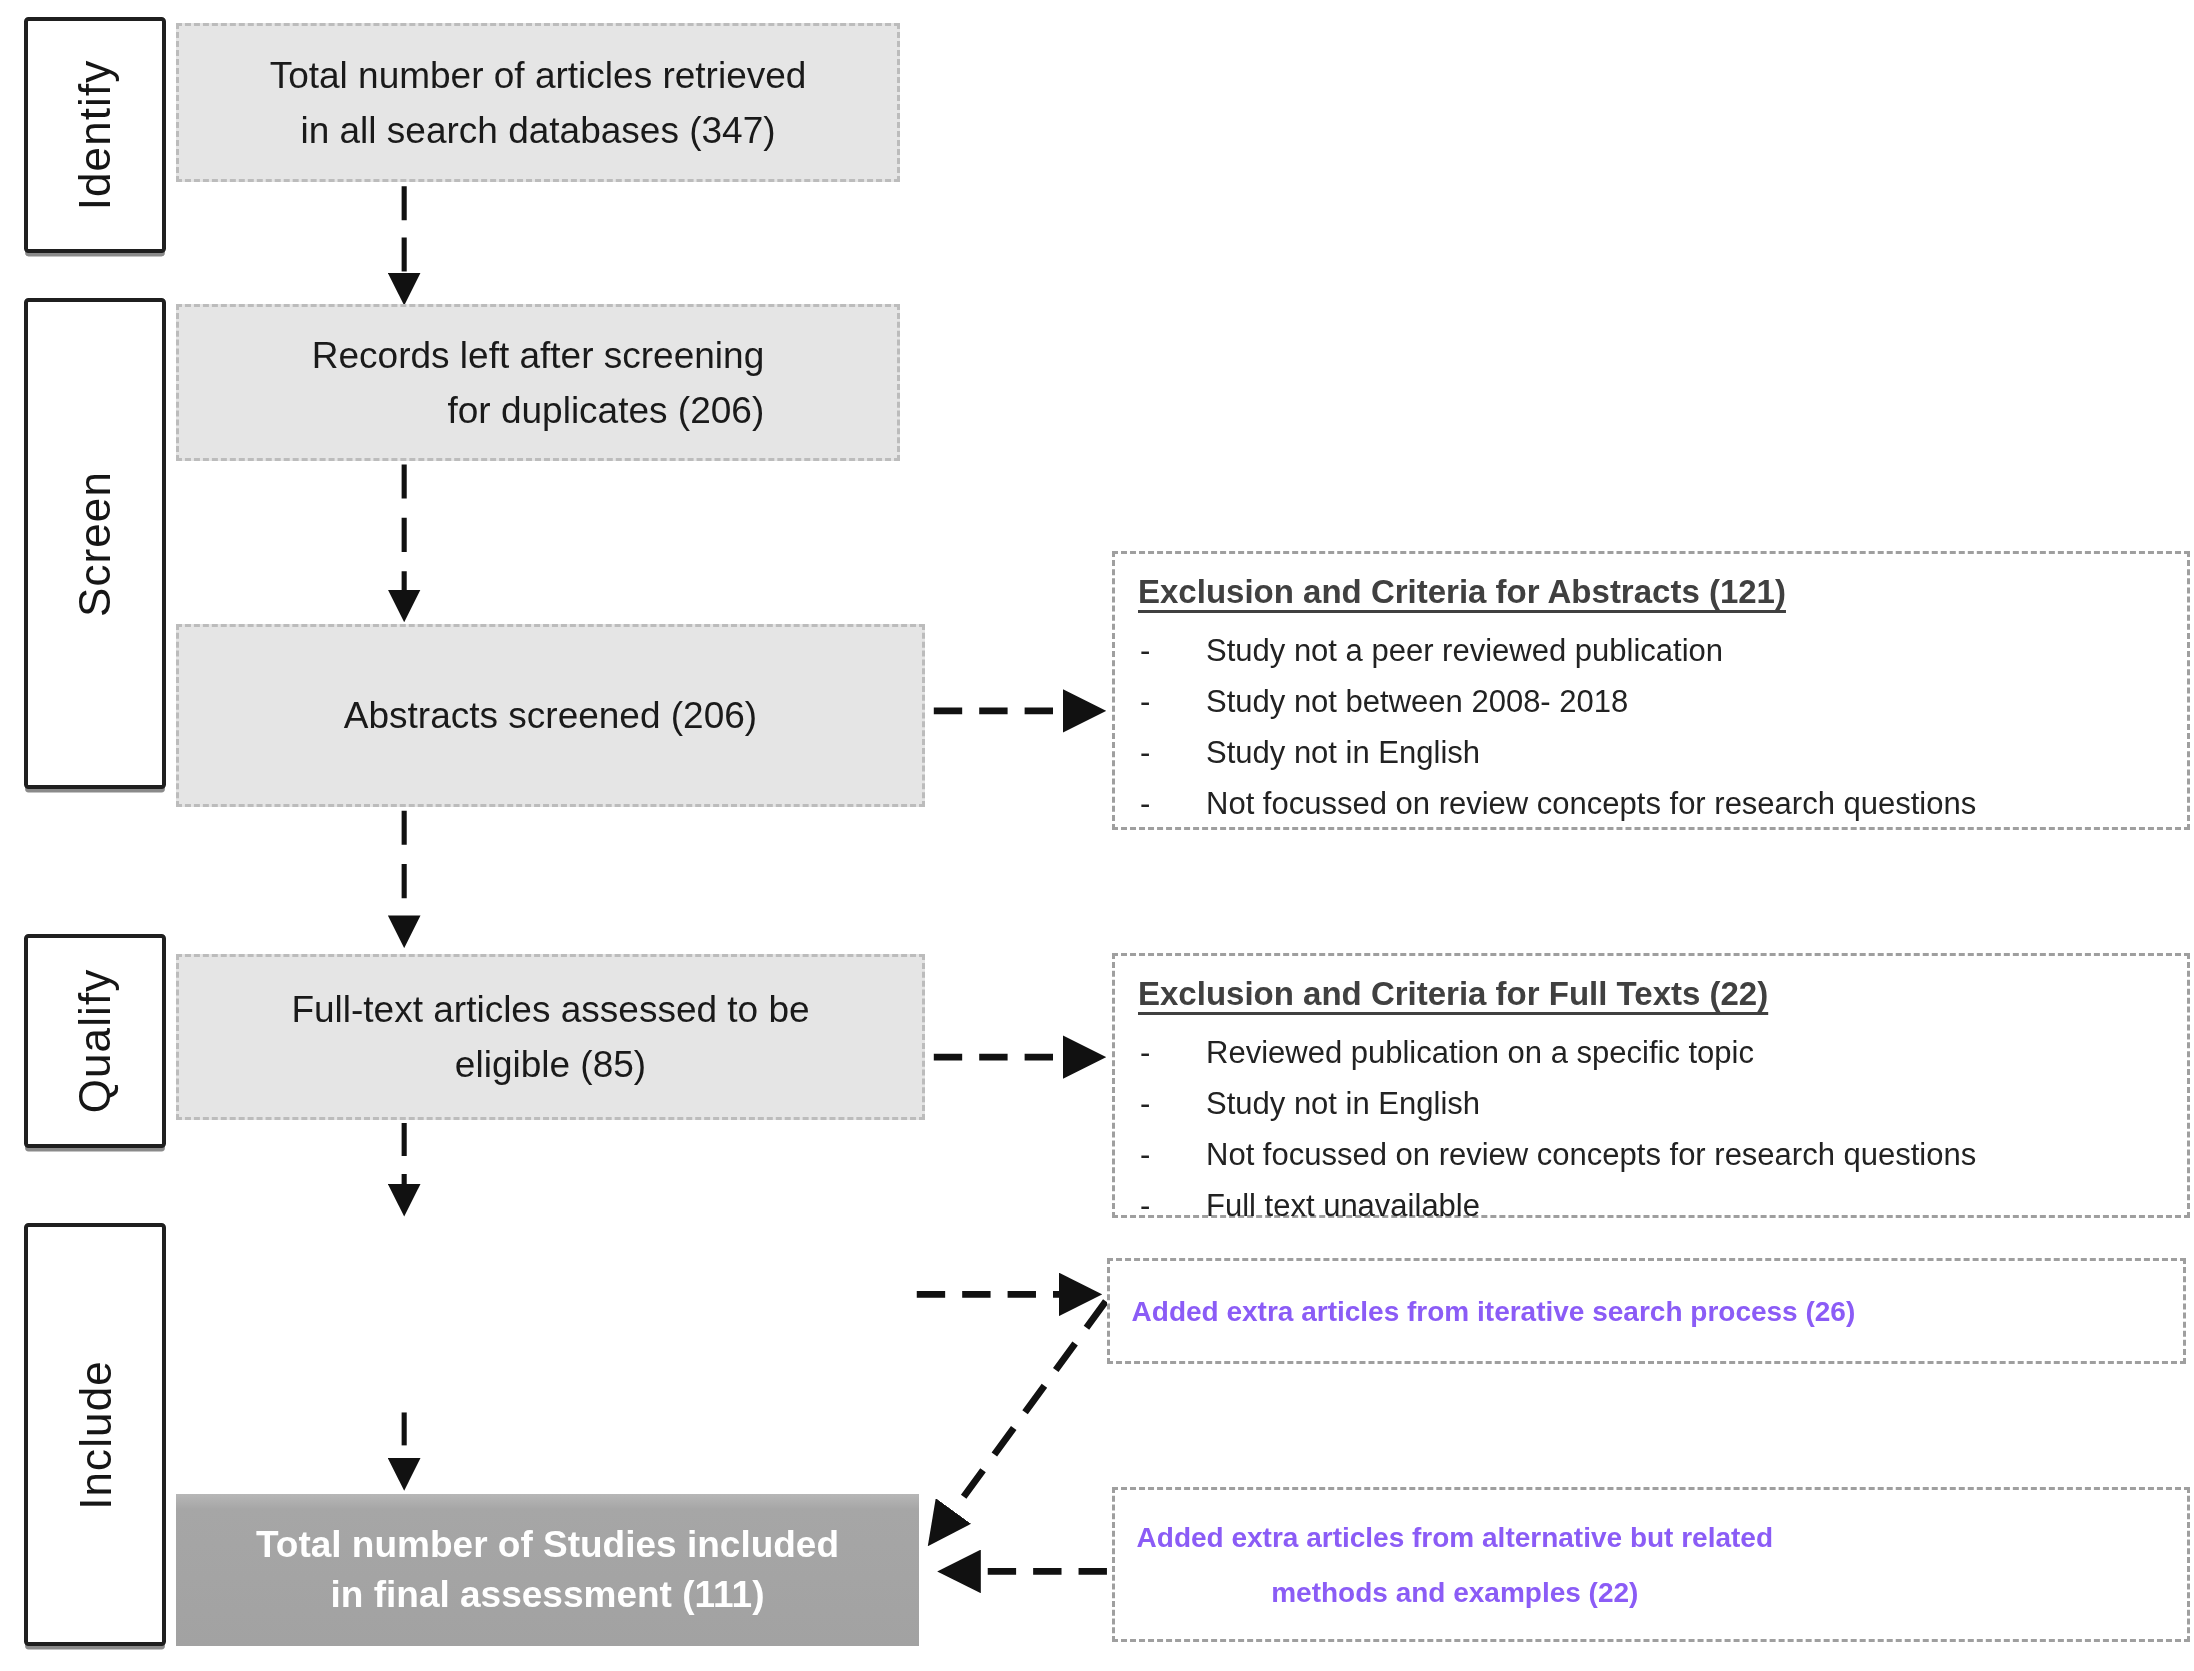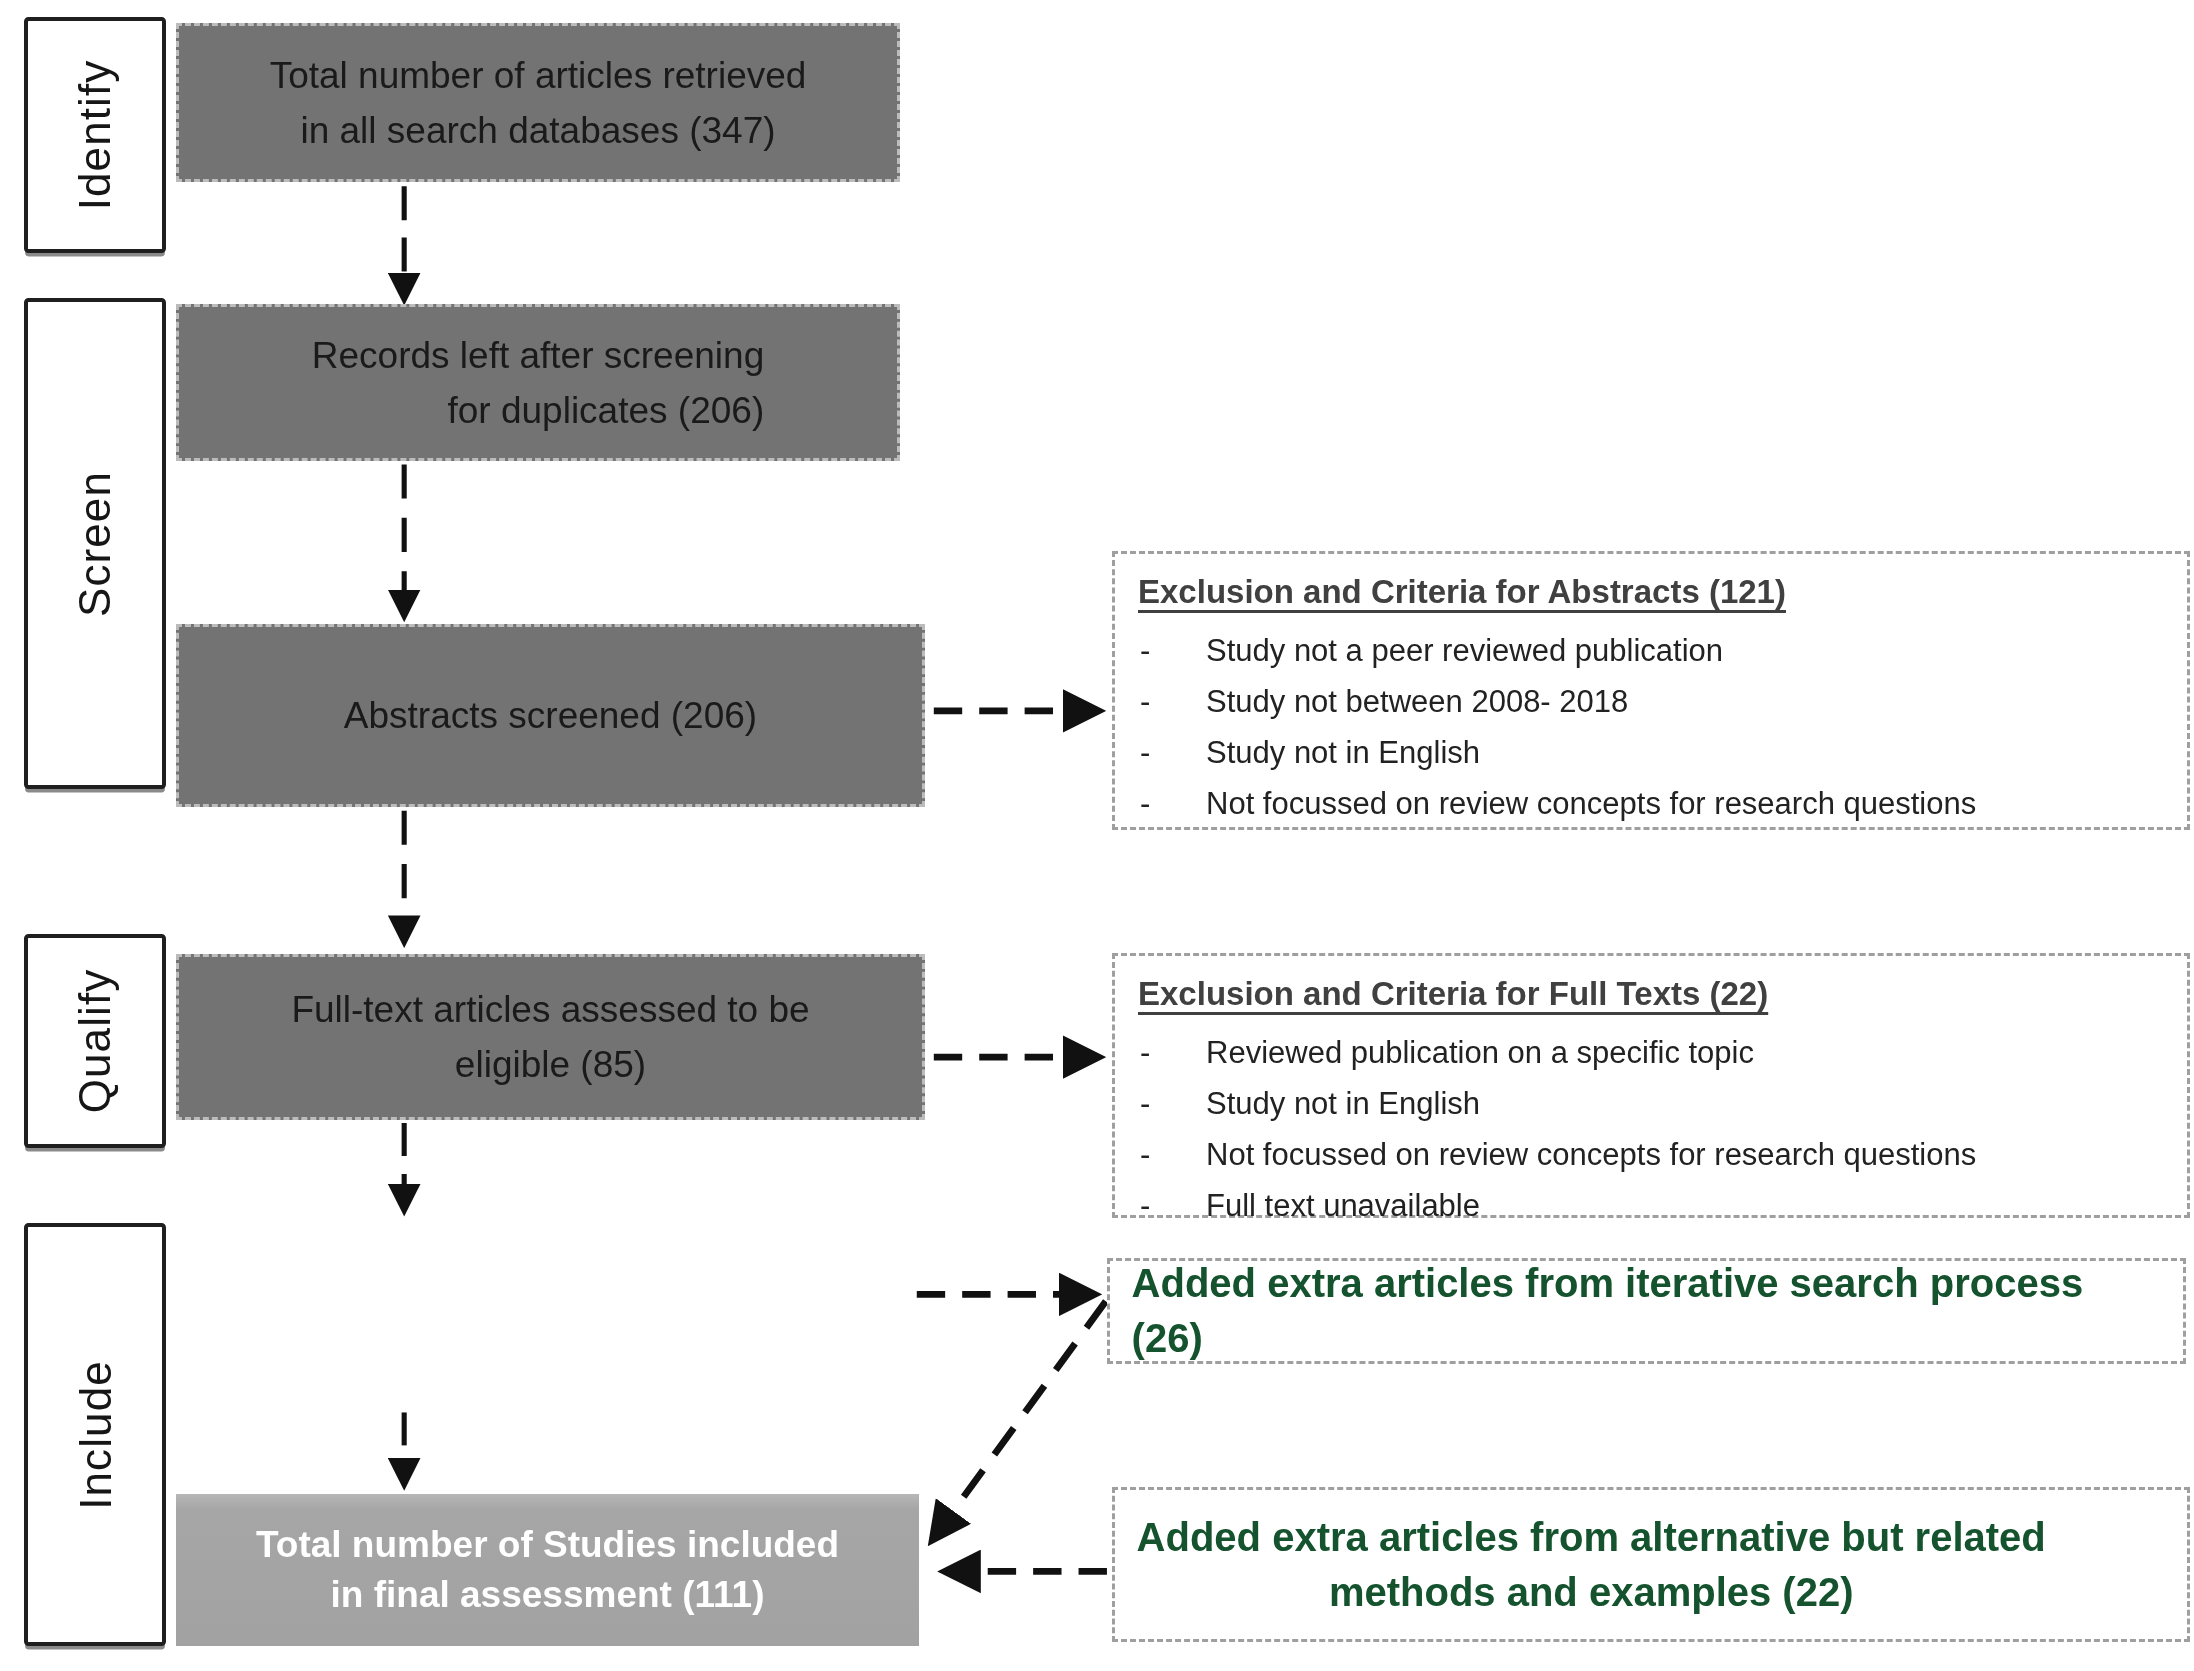"Total number of articles retrieved" .flowbox { background: #737373 -> #e5e5e5 }
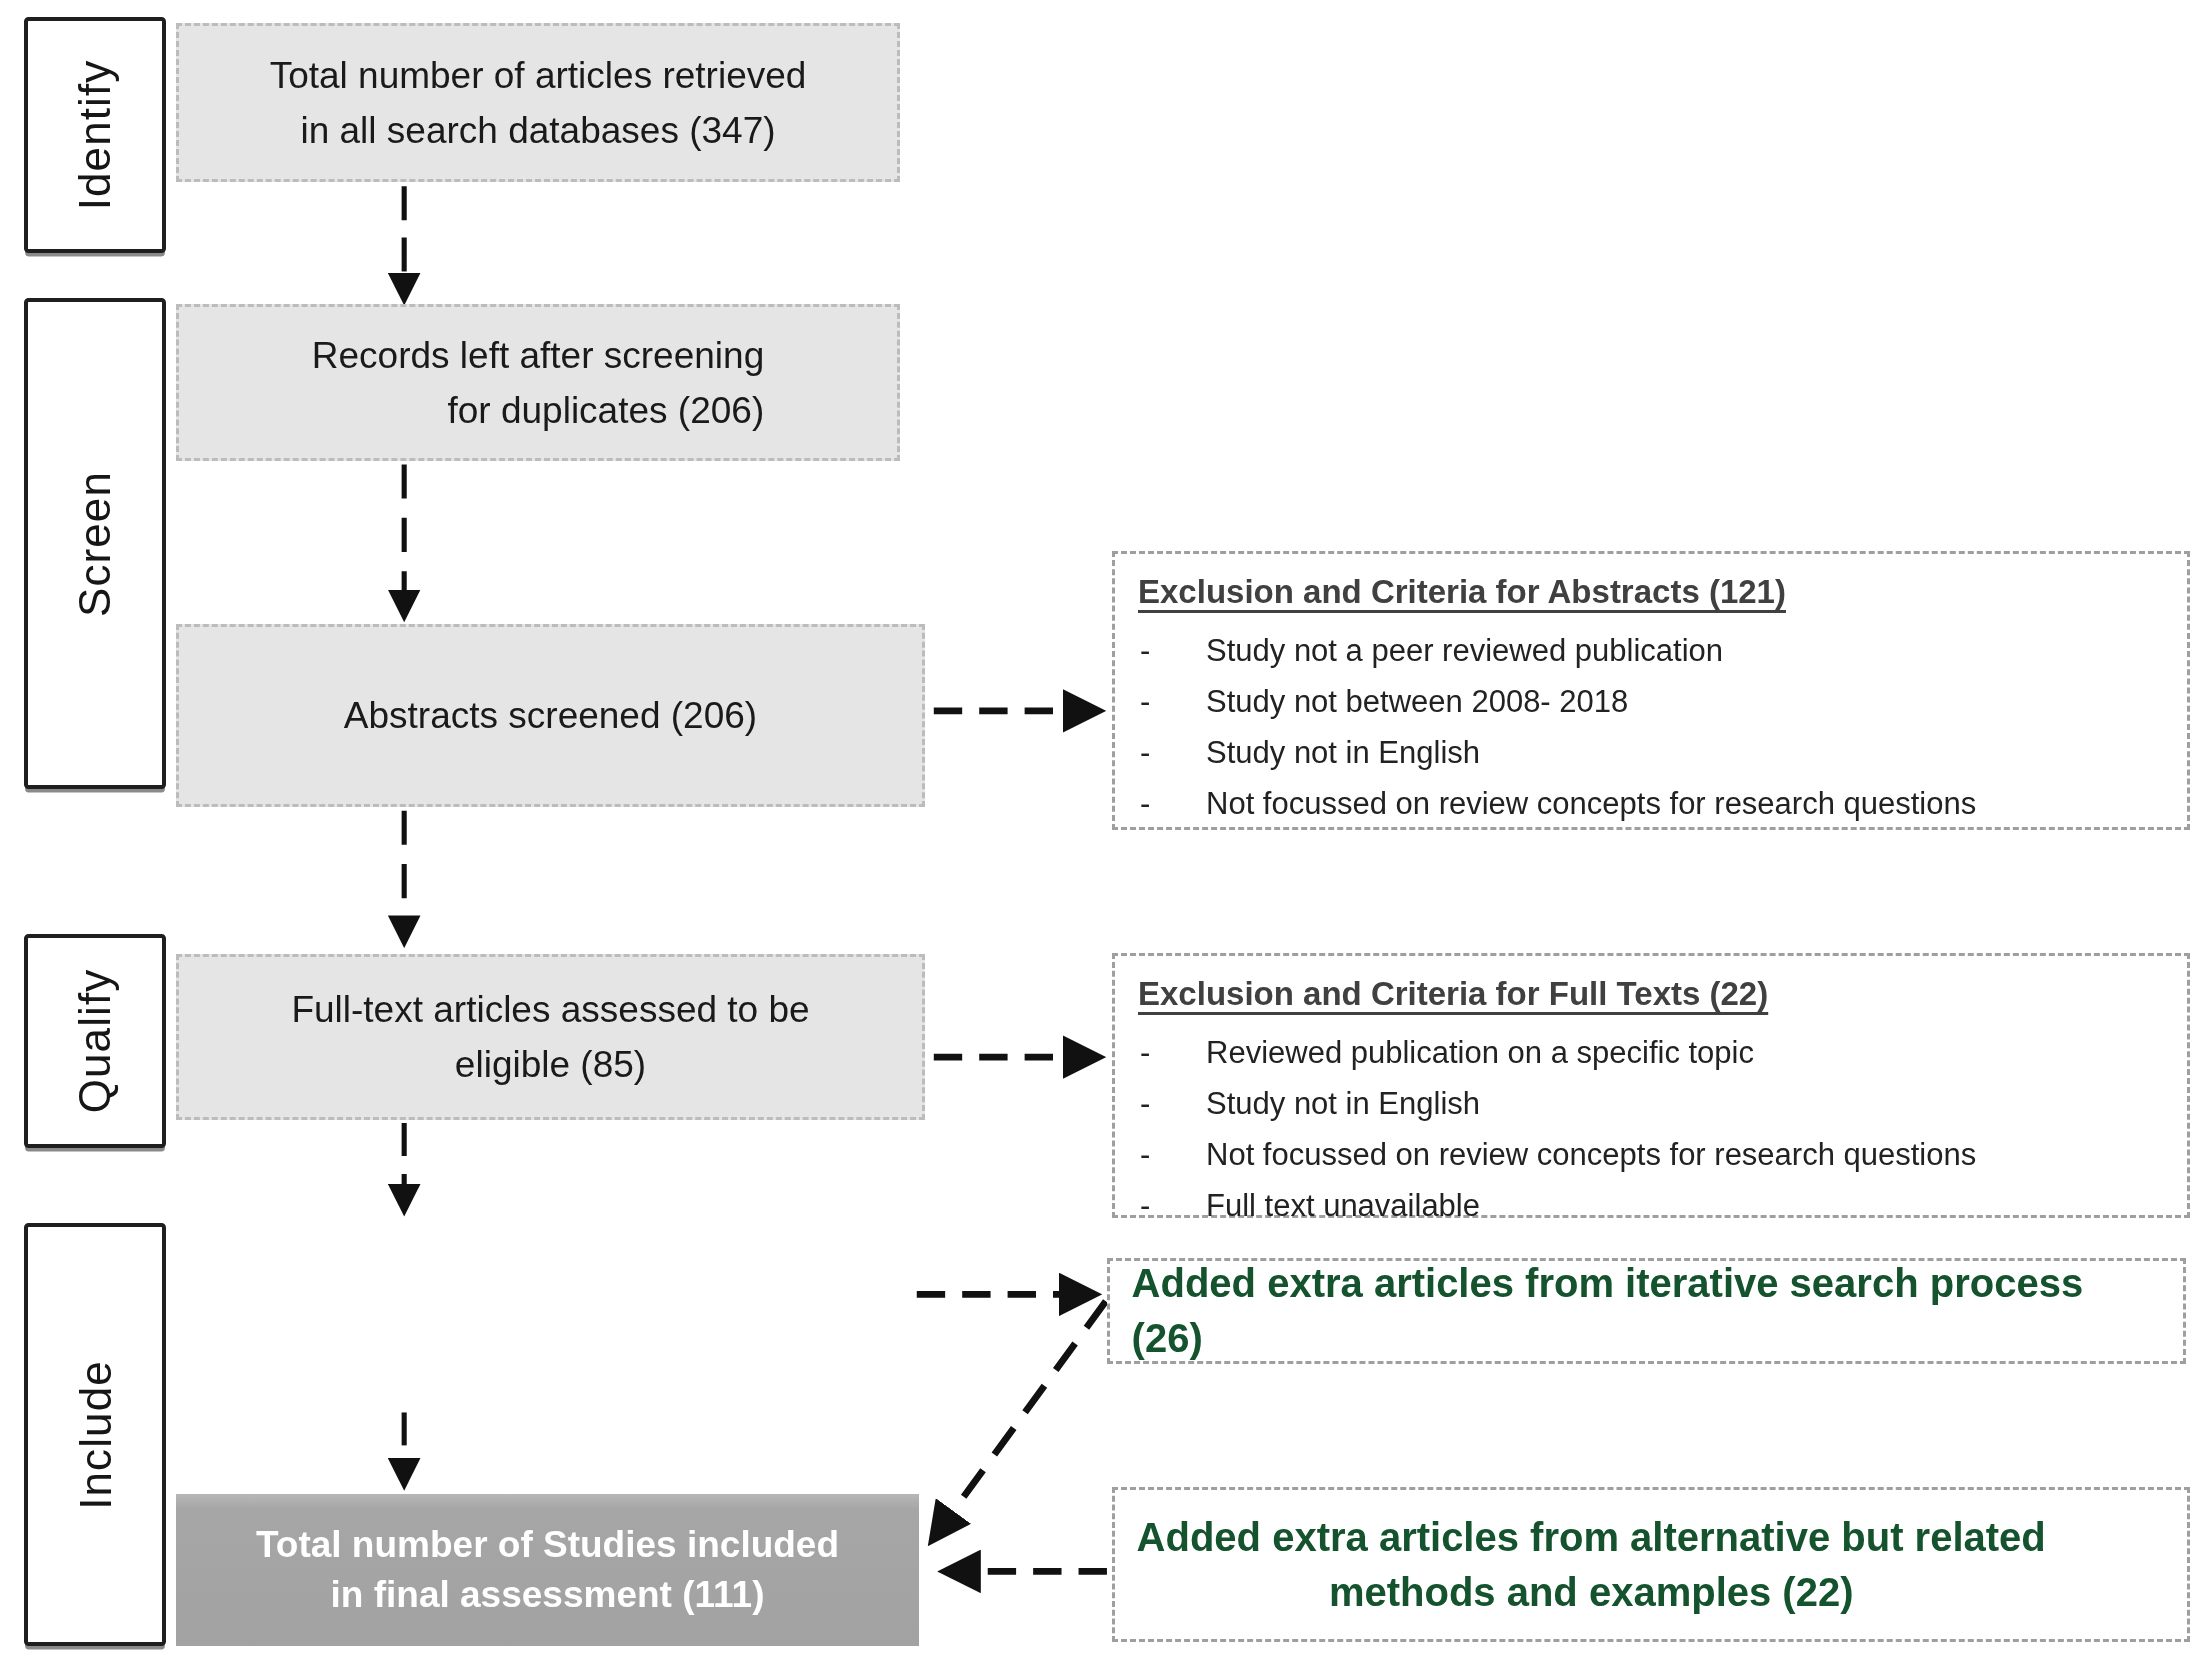"Added extra articles from iterative" .sidebox.plain { color: #14532d -> #8b5cf6; font-size: 40px -> 28px }
